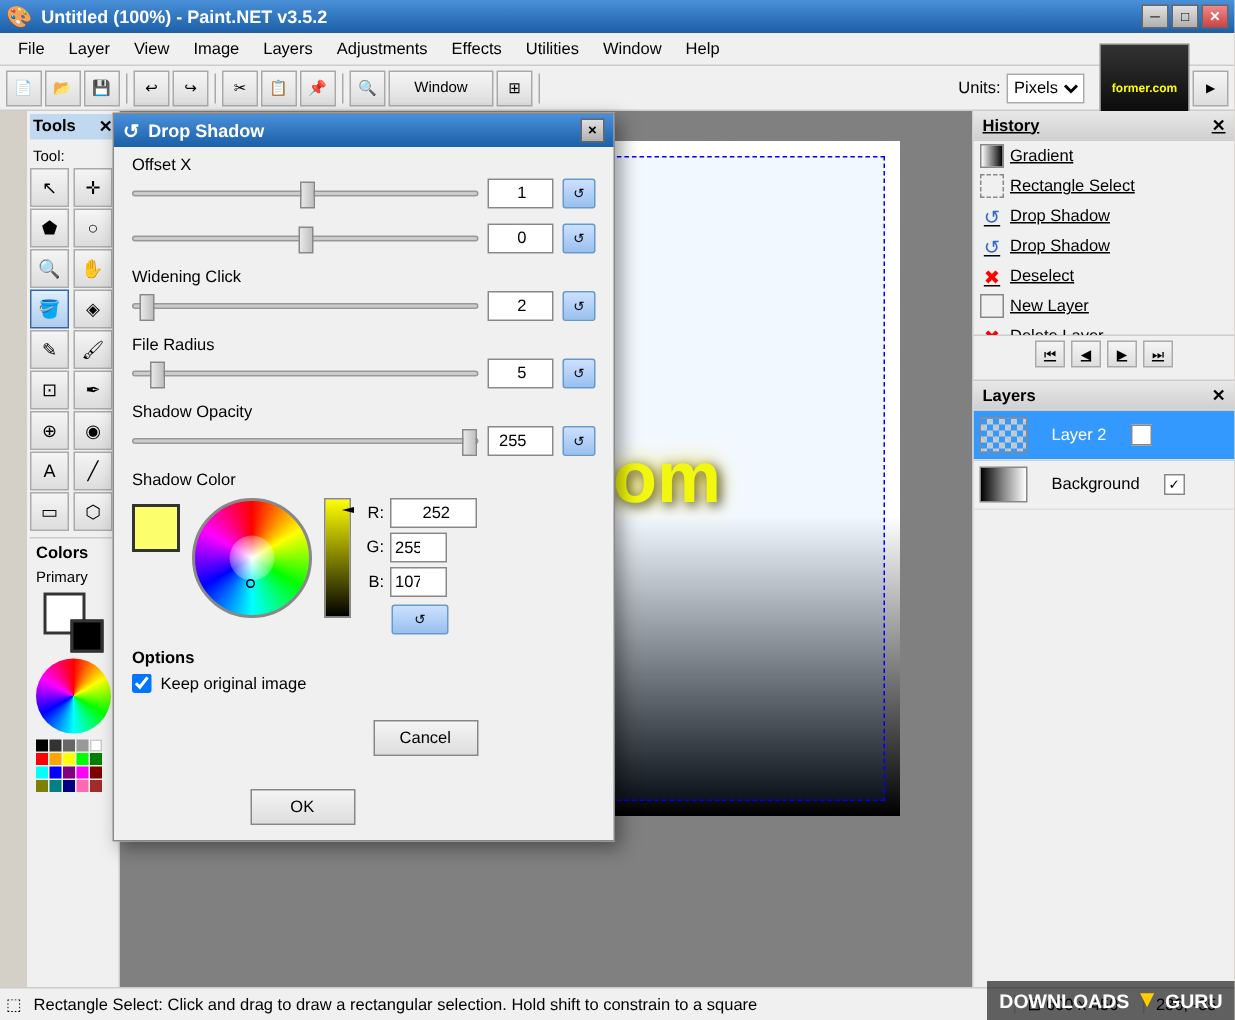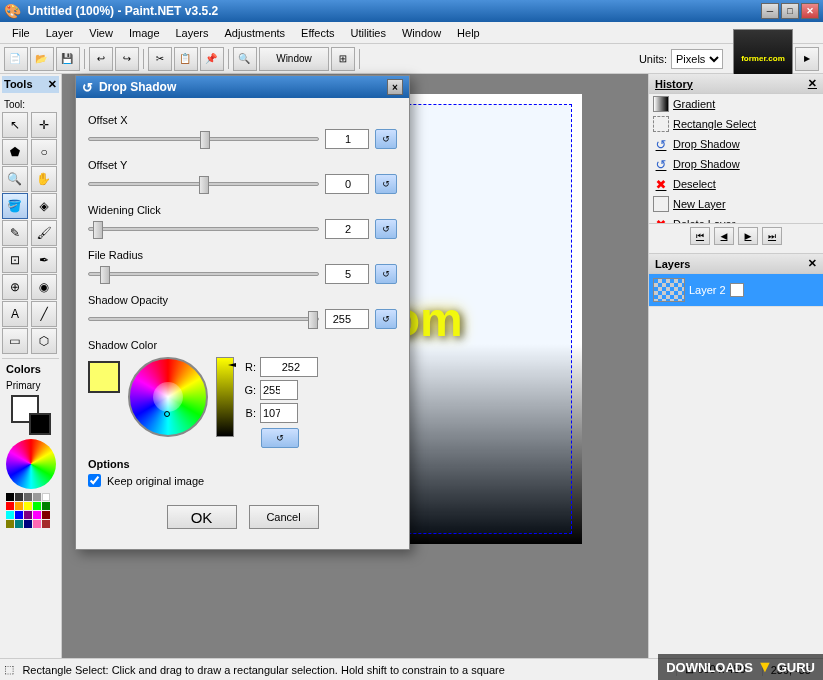"Tools" #main-layout { margin-left: none -> 18px }
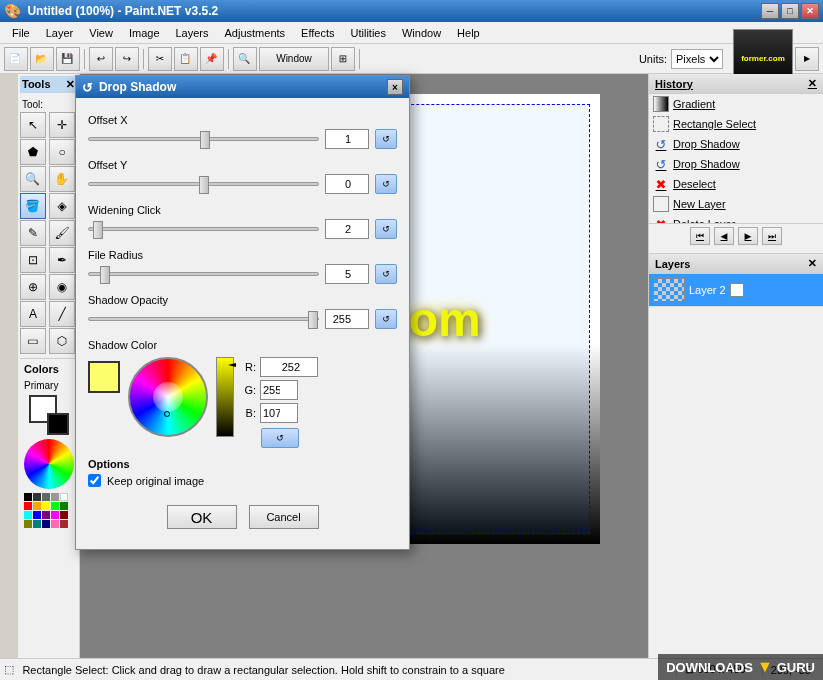"Offset X" #dialog-body { padding: 16px 12px -> 6px 12px }
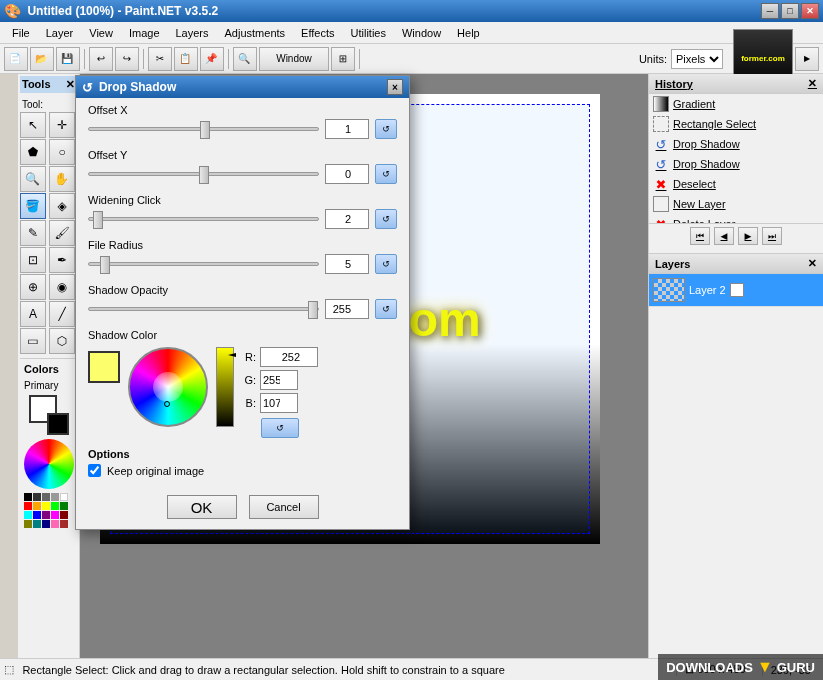"Offset Y" div.slider-label { html: <div>Offset Y</div> -> none }
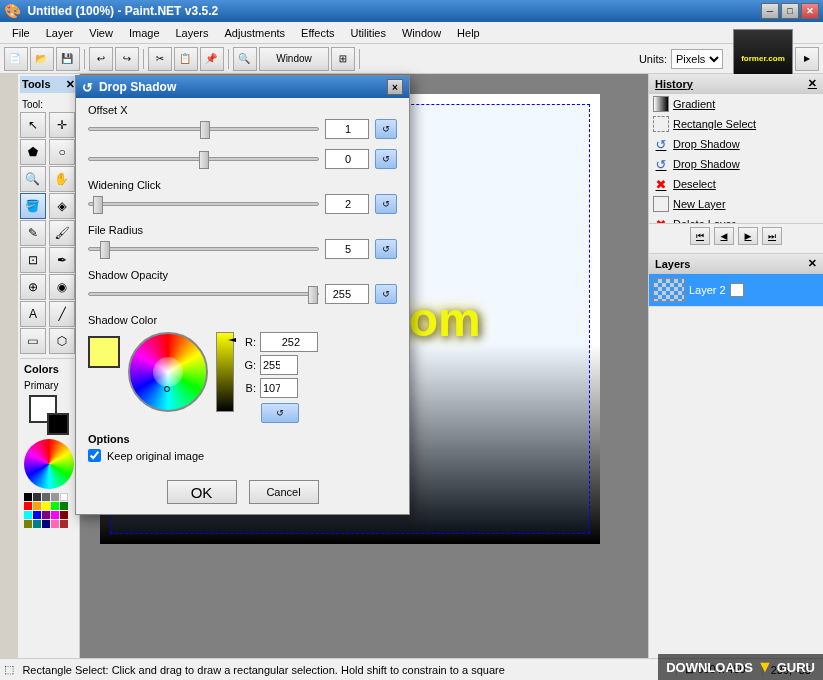"Layer 2" .layer-item { gap: 4px -> 16px }
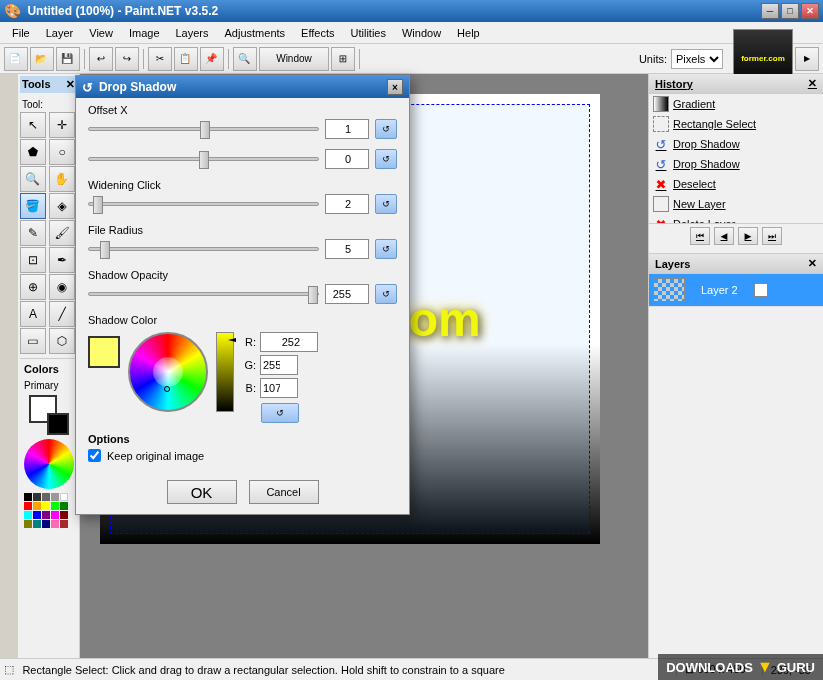"Background" div.layer-item { html: none -> <div> <div></div> <span>Background</span> <div>✓</div> </div> }
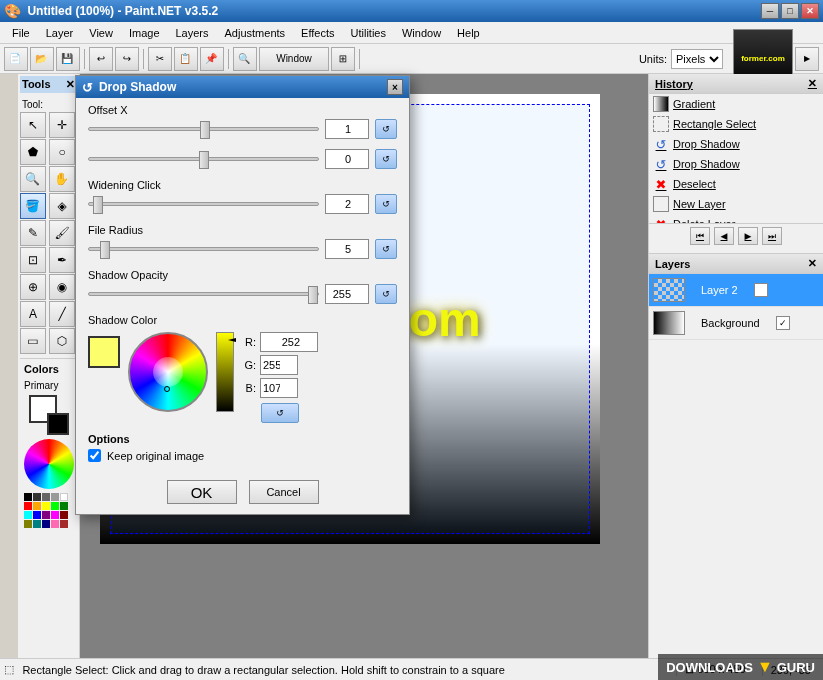"OK" .dialog-ok { font-size: 15px -> 11px; margin-top: none -> 46px }
